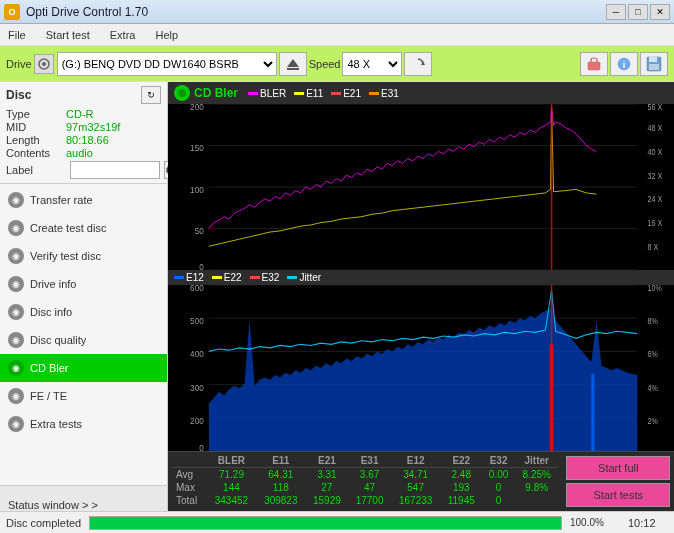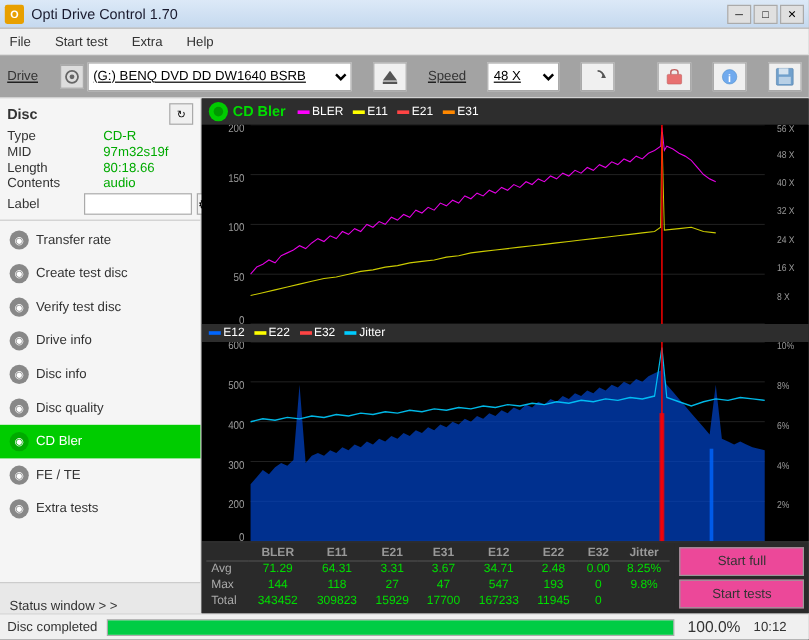"Drive" .toolbar { background: #a3a3a3 -> #bef264; gap: 18px -> 2px; text-decoration: underline -> none }
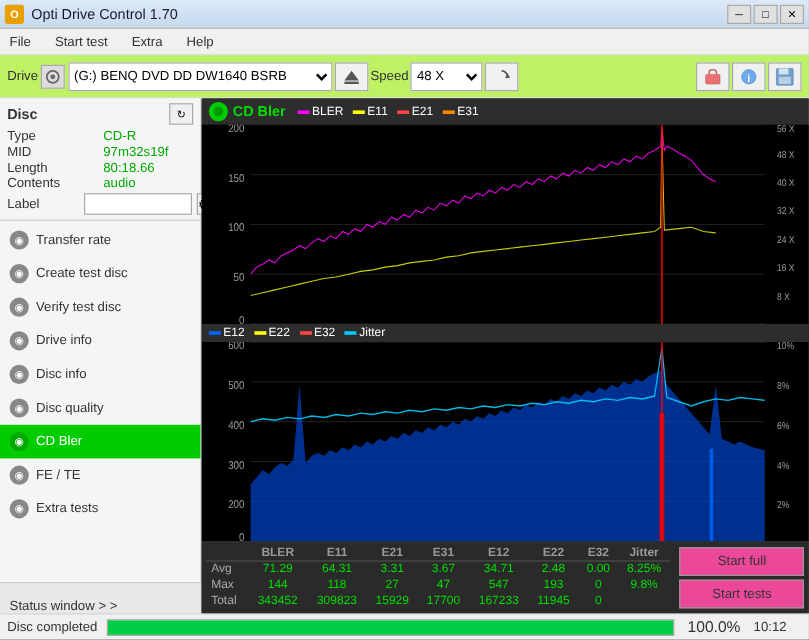"Type" .disc-info-row { gap: 20px -> 0 }
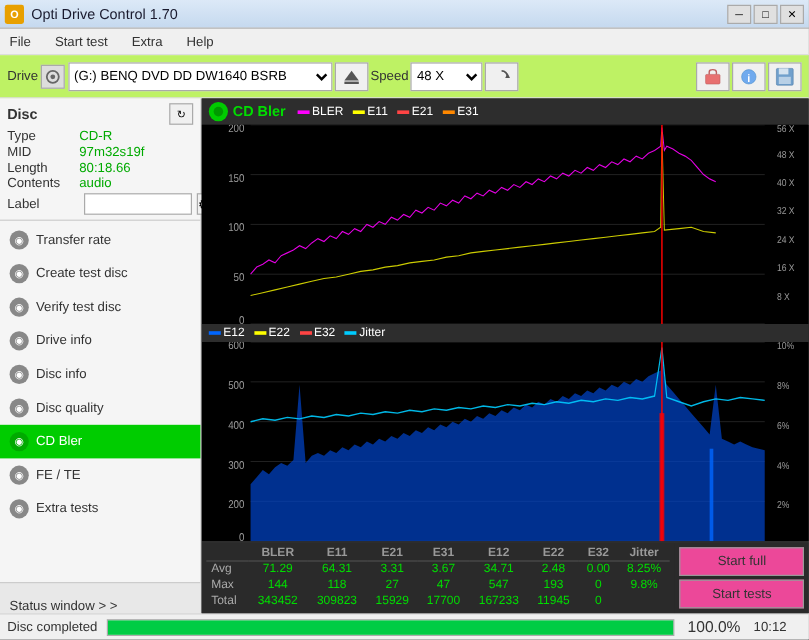"100.0%" .progress-text { font-size: 13px -> 10px; text-align: center -> left }
